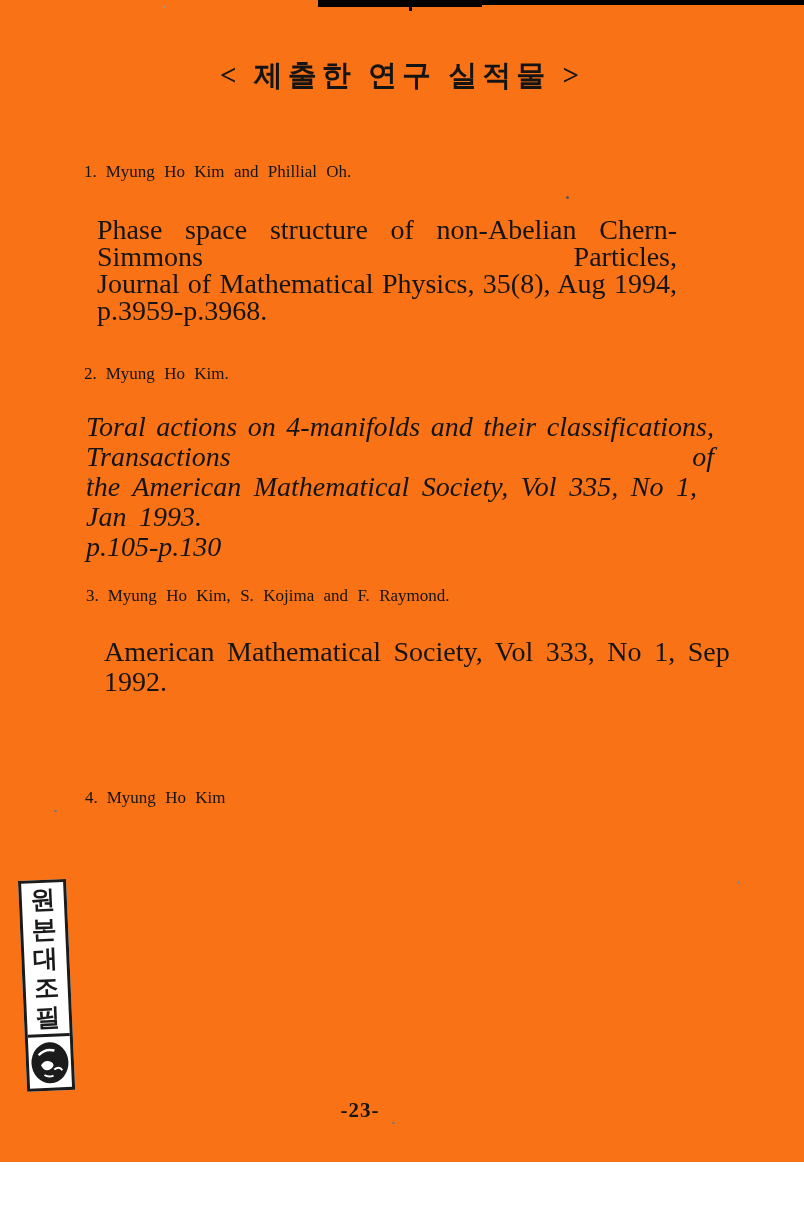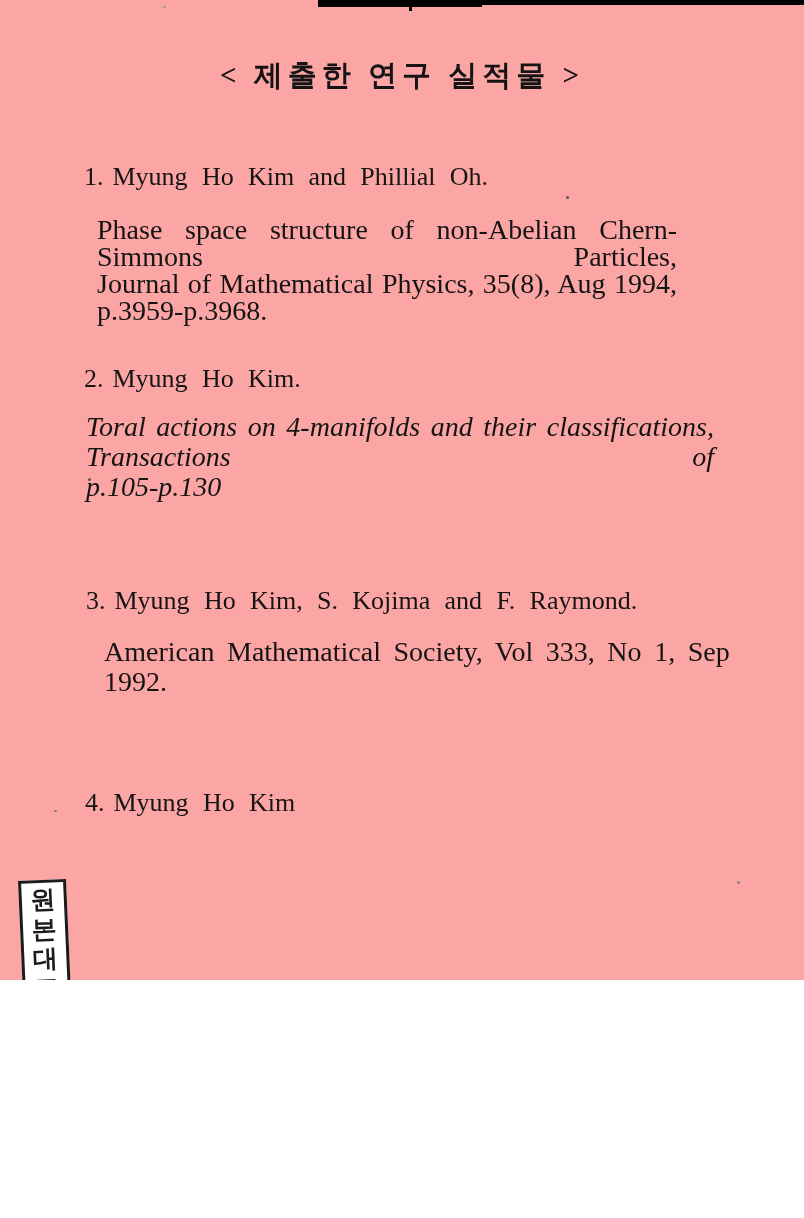"< 제출한 연구 실적물 >" .page { background: #fca5a5 -> #f97316; height: 980px -> 1162px }
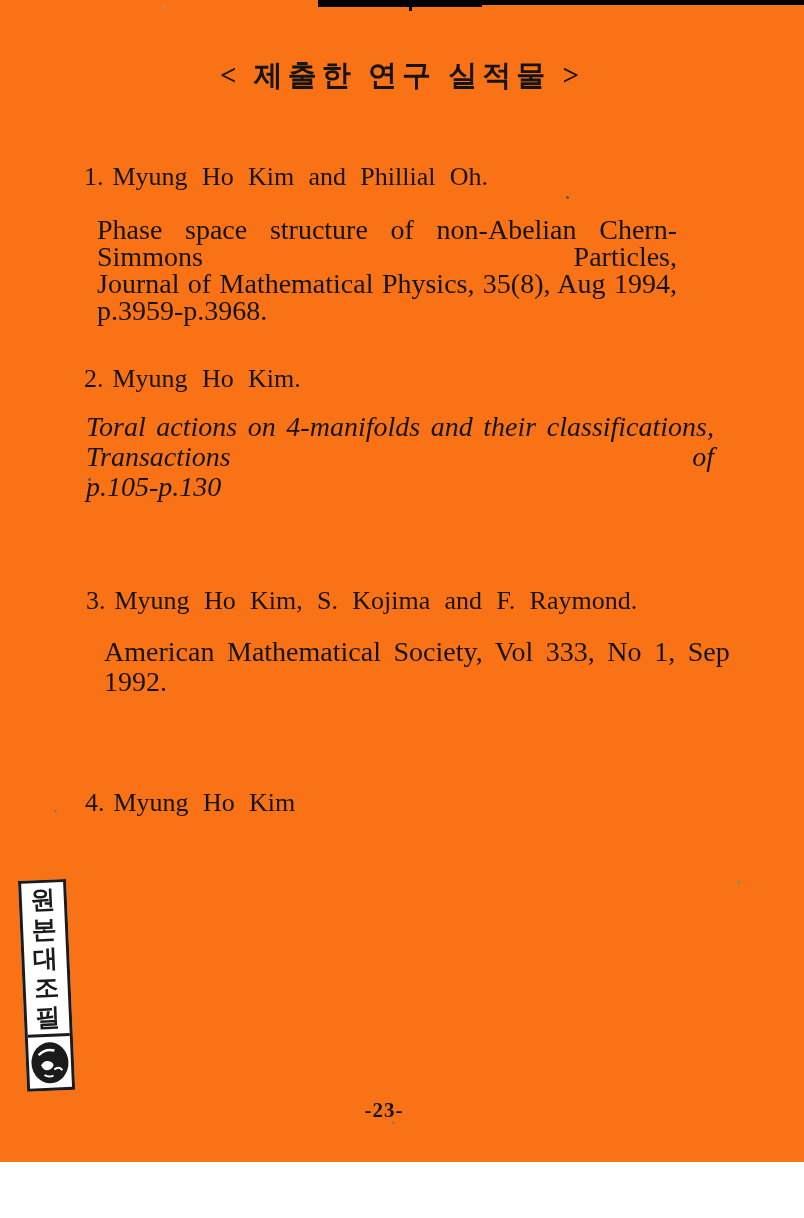"1. Myung Ho Kim and" .entry-heading { font-size: 26px -> 17px }
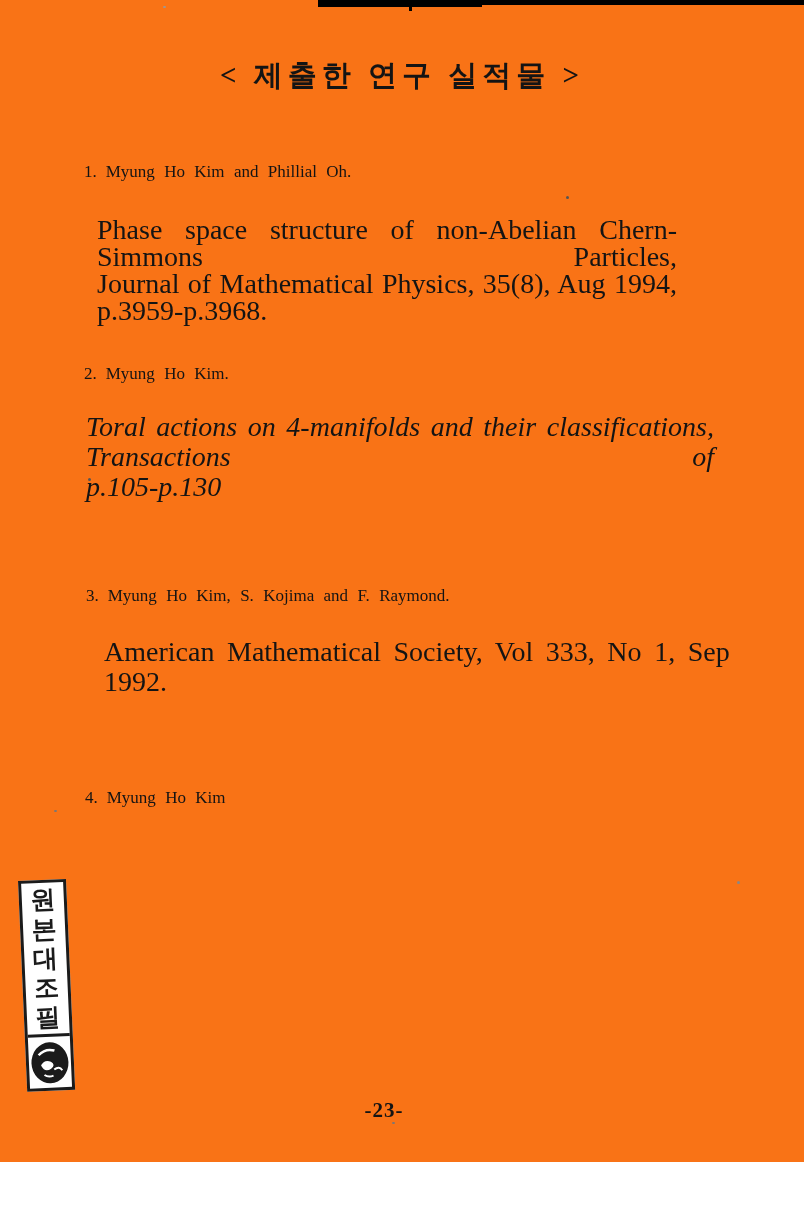"the American Mathematical Society, Vol" div.line { html: none -> <div>the American Mathematical Society, Vol 335, No 1, Jan 1993.</div> }
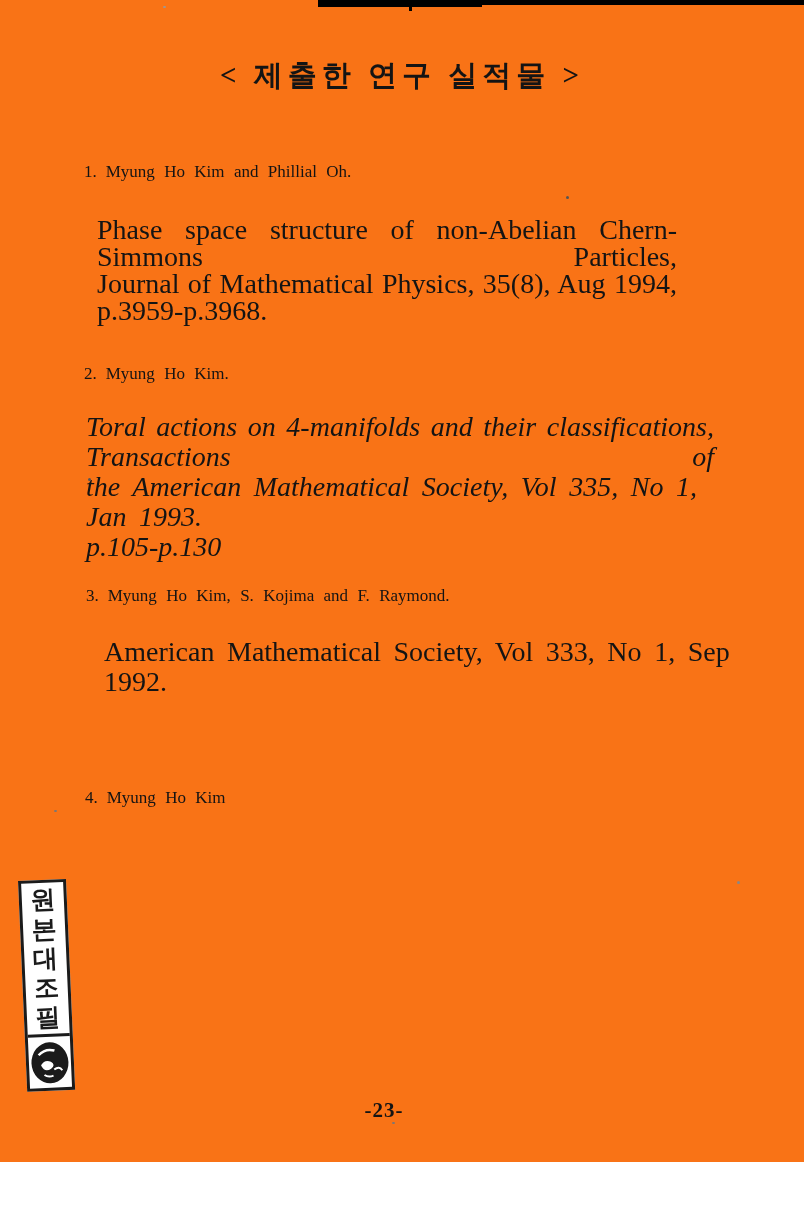"-23-" .pageno { margin-left: 24px -> none }
